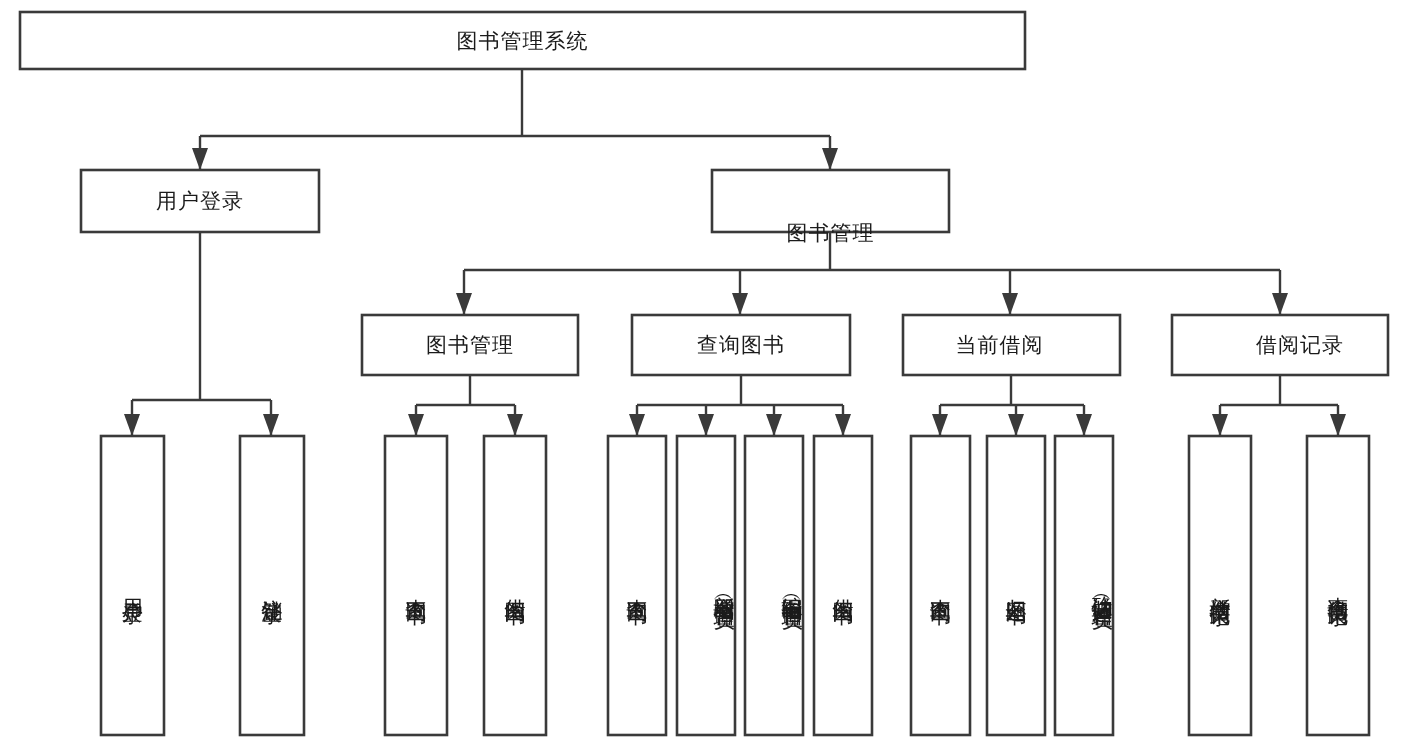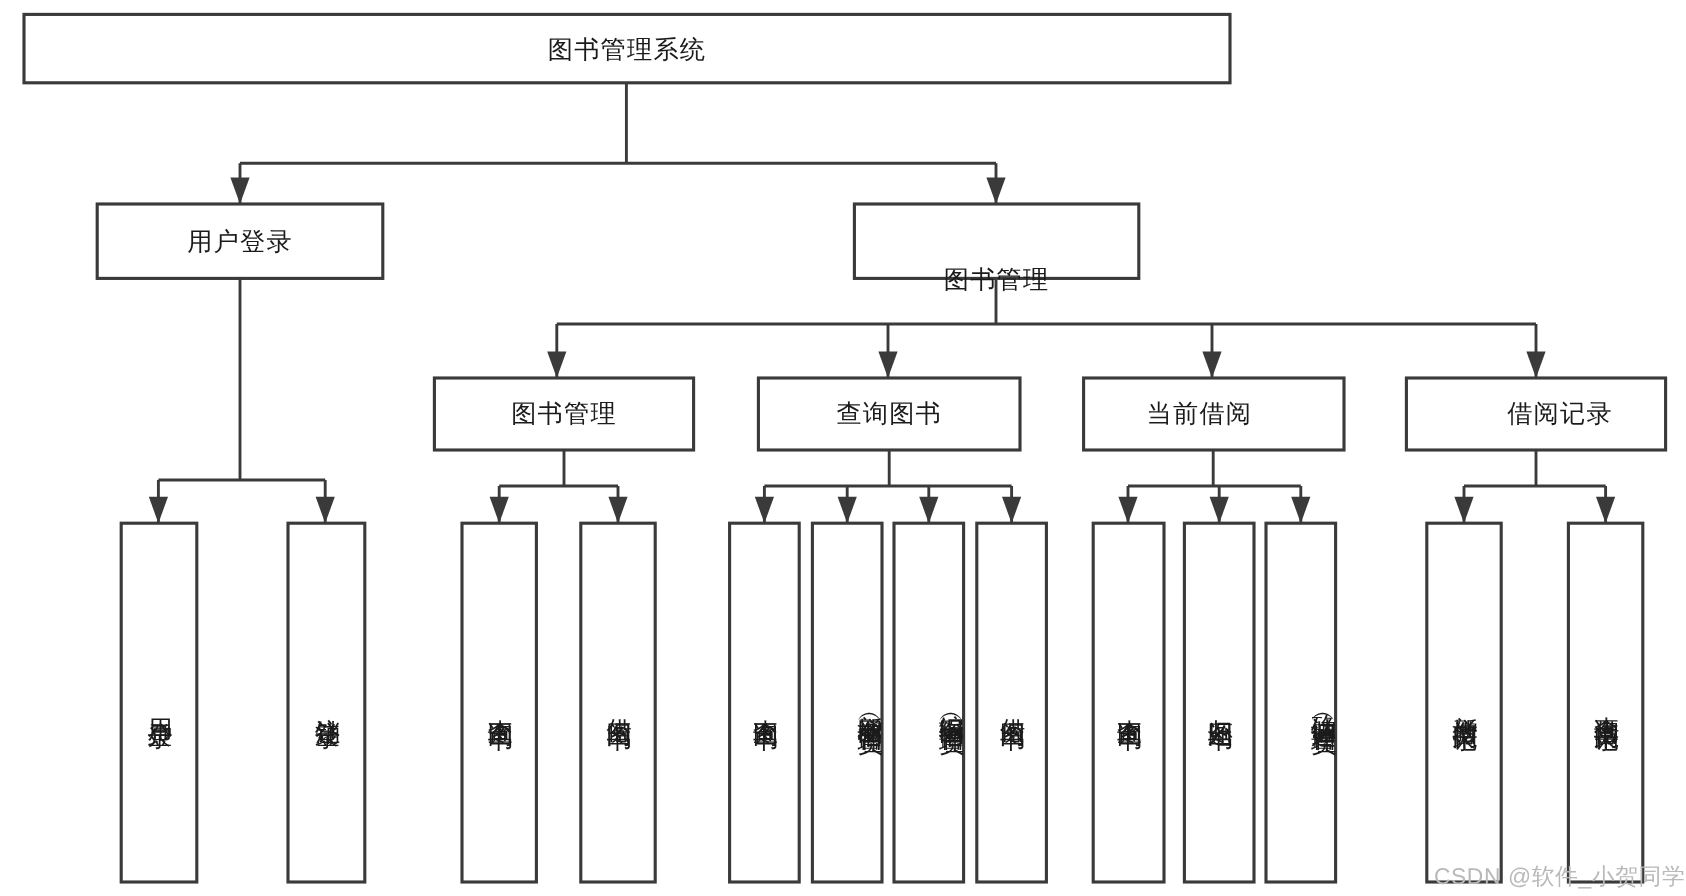"CSDN @软件_小贺同学" div.watermark { html: <div>CSDN @软件_小贺同学</div> -> none }
